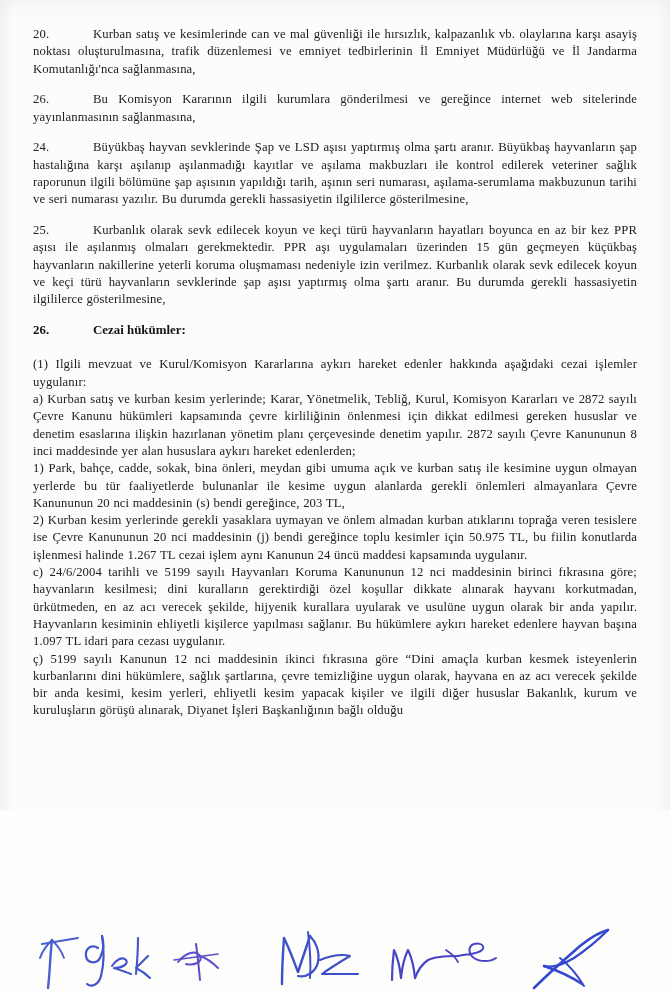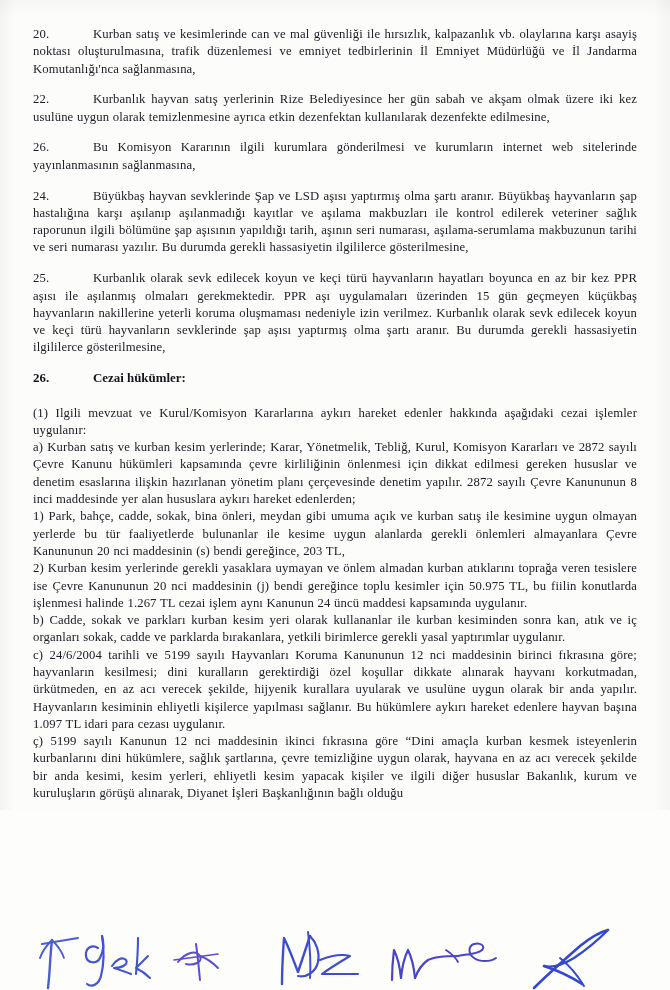"22. Kurbanlık hayvan satış yerlerinin" p.para { html: <p> <span>22.</span><span>Kurbanlık hayvan satış yerlerinin Rize Belediyesince her gün sabah ve akşam olmak üzere iki kez usulüne uygun olarak temizlenmesine ayrıca etkin dezenfektan kullanılarak dezenfekte edilmesine,</span> </p> -> none }
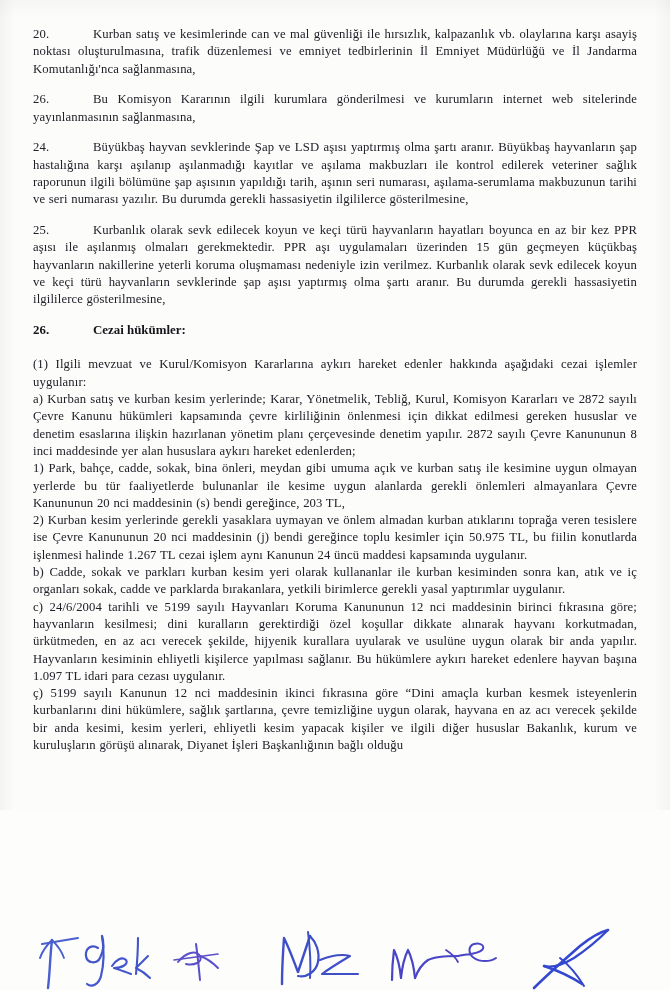"Bu Komisyon Kararının ilgili kurumlara" span { text: kurumların -> gereğince }
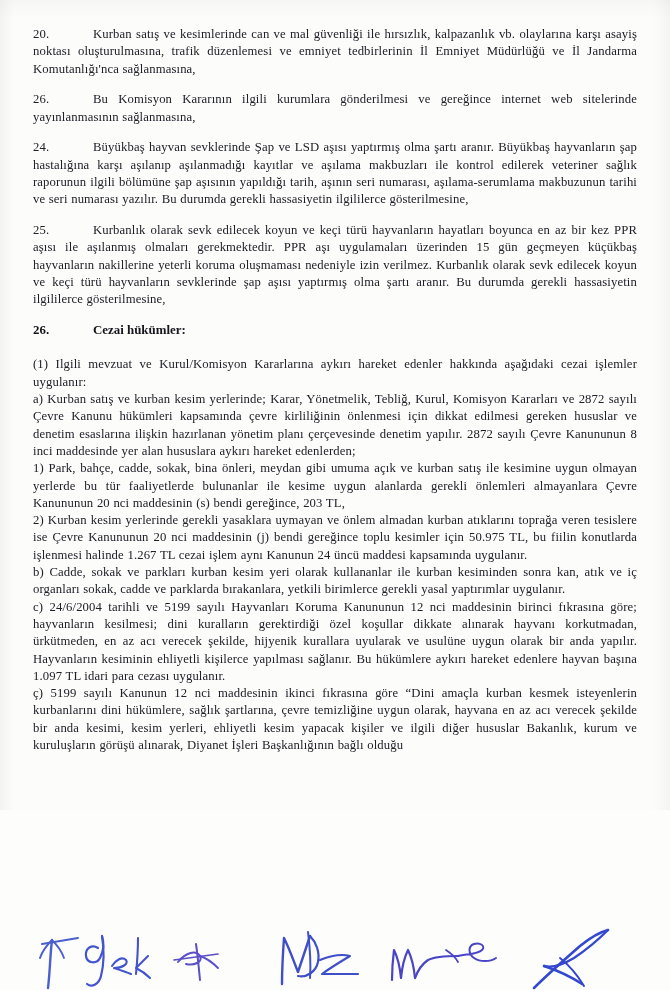"b) Cadde, sokak ve parkları" p.para { html: <p>b) Cadde, sokak ve parkları kurban kesim yeri olarak kullananlar ile kurban kesiminden sonra kan, atık ve iç organları sokak, cadde ve parklarda bırakanlara, yetkili birimlerce gerekli yasal yaptırımlar uygulanır.</p> -> none }
